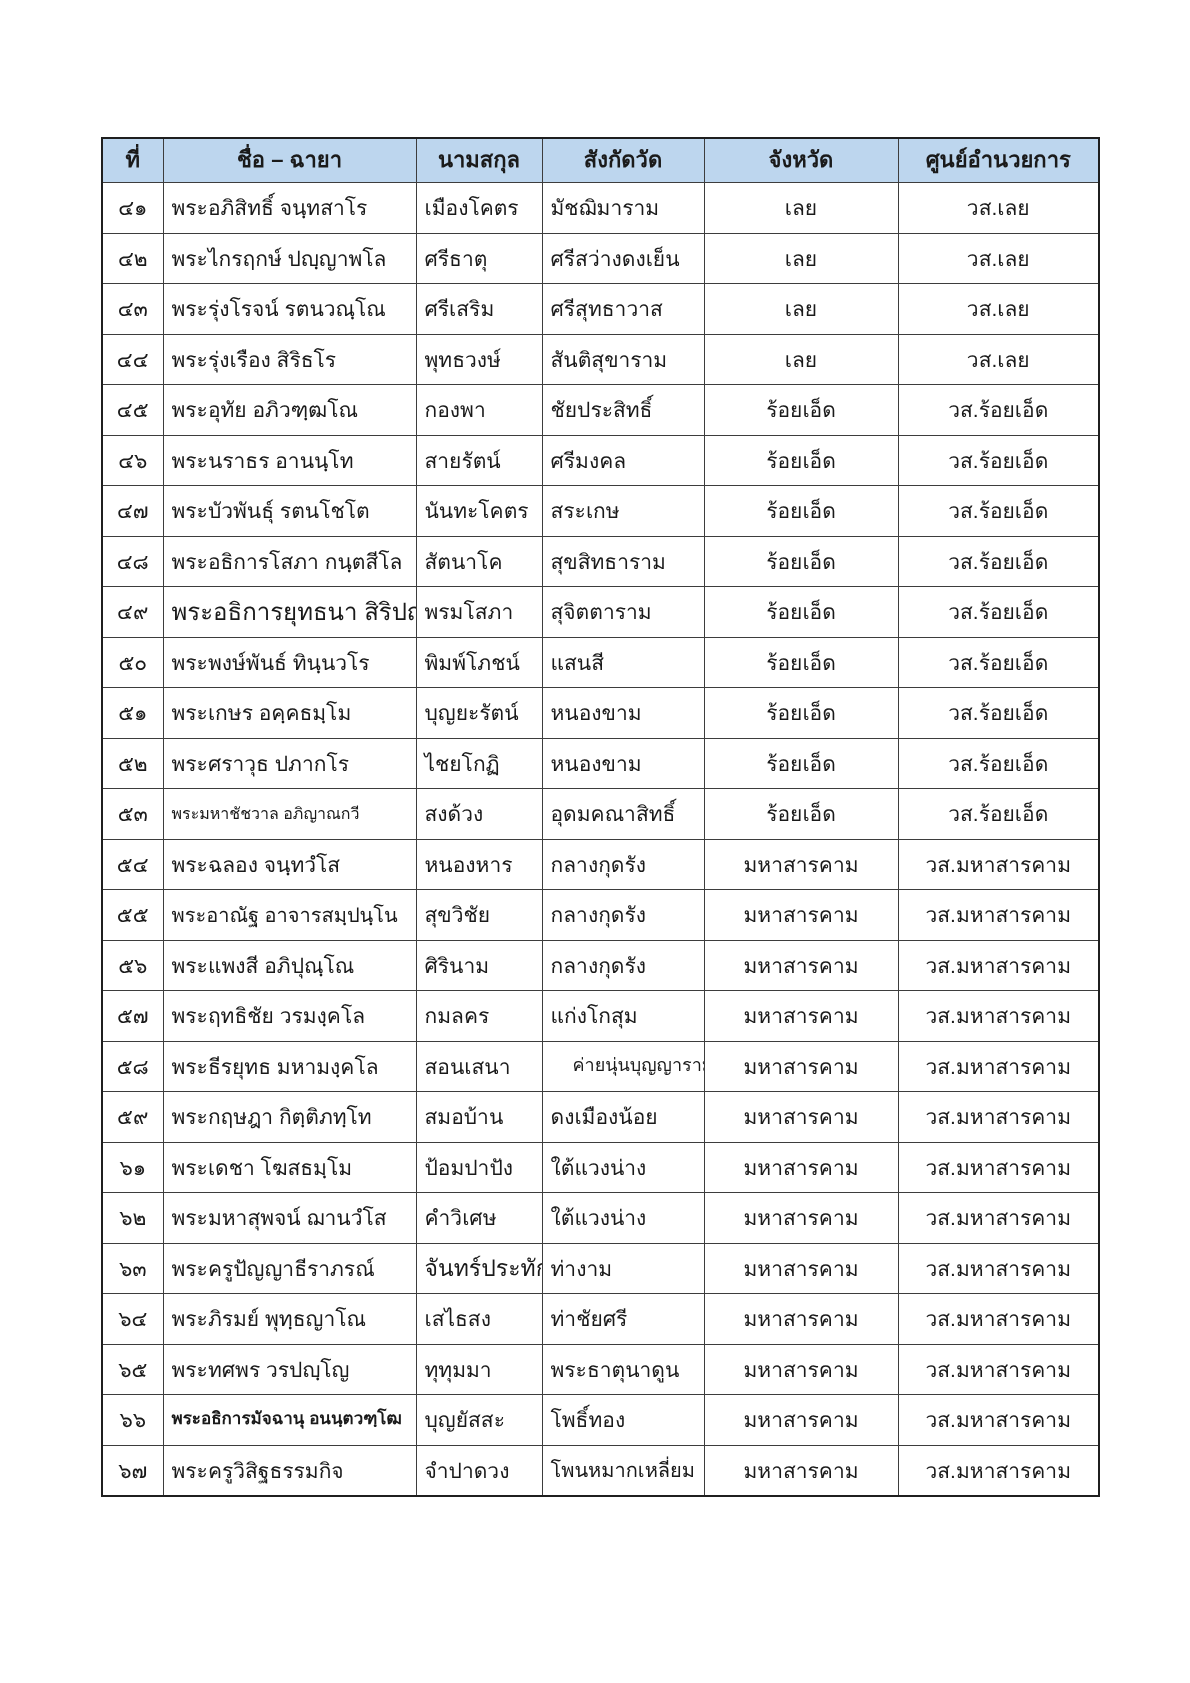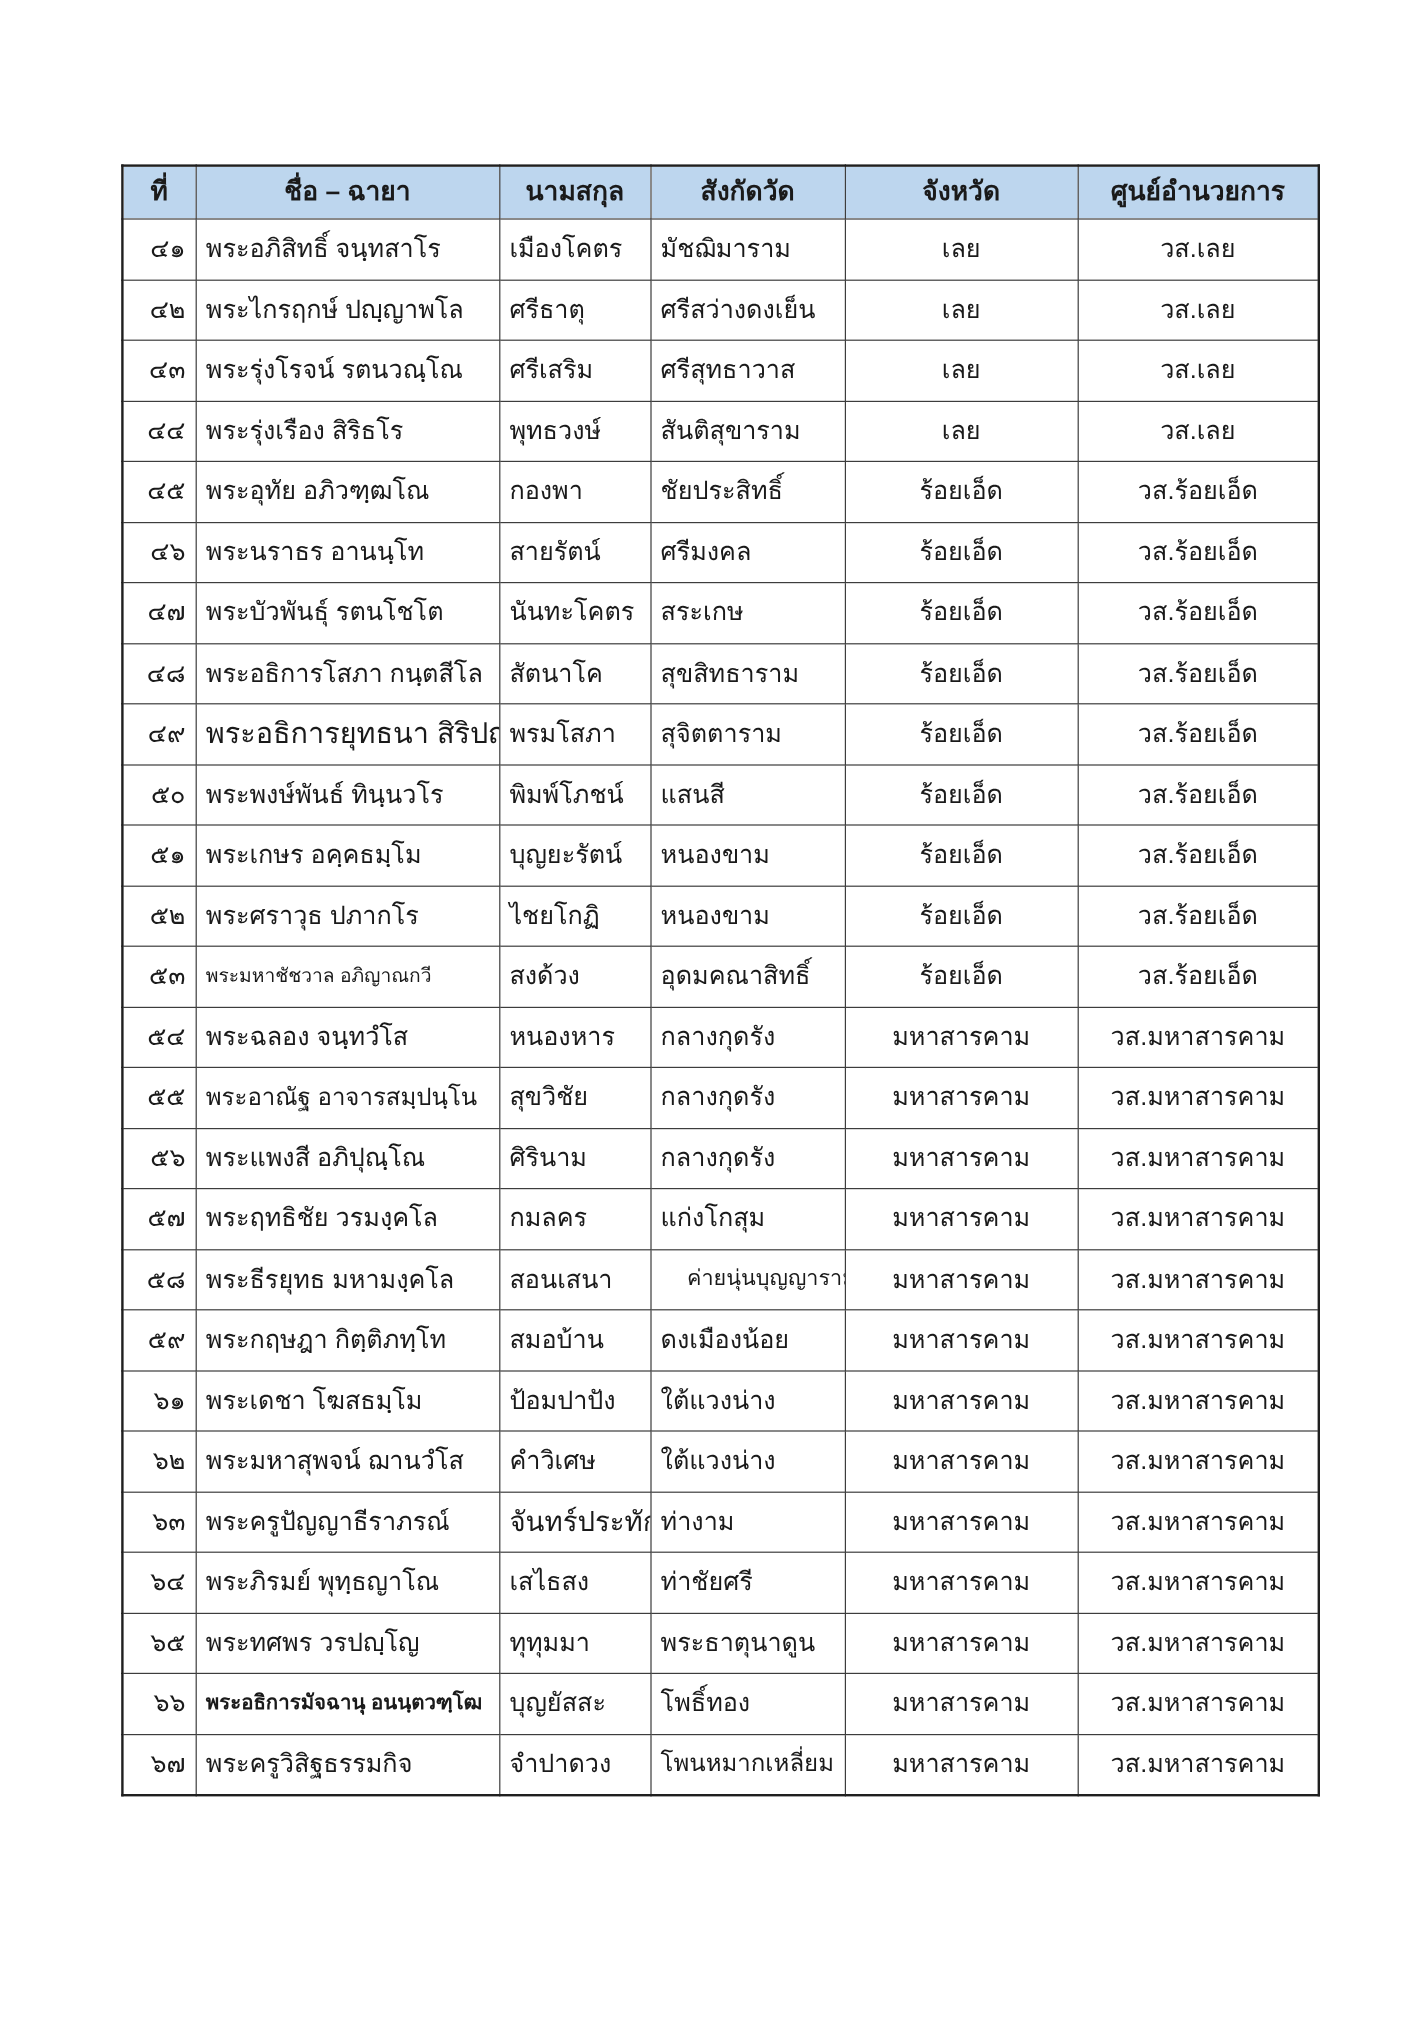"๔๑" td.col-no { text-align: right -> center }
